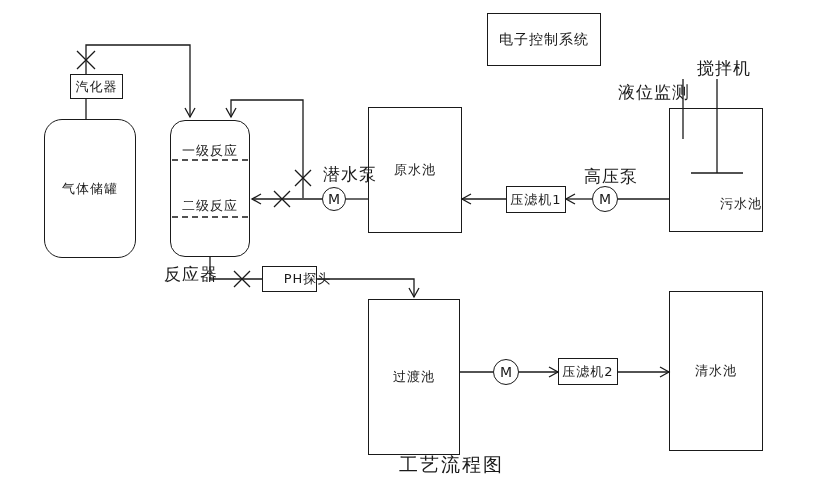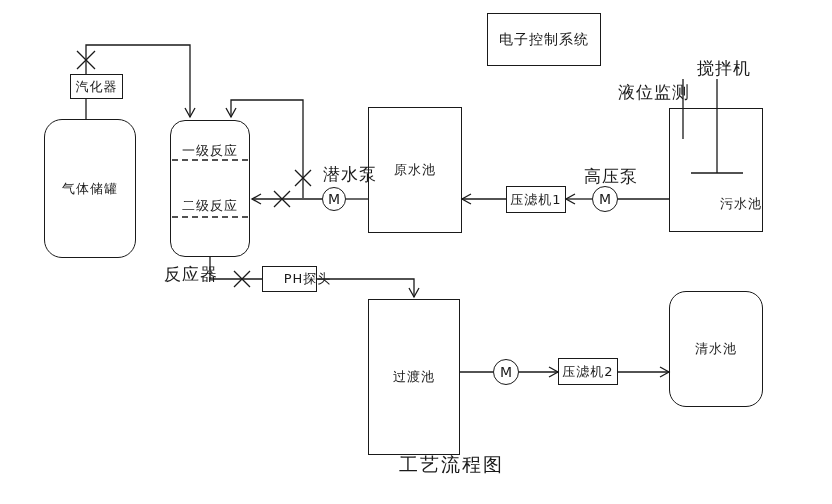"清水池" div.box { border-radius: 17px -> none; height: 116px -> 160px }
